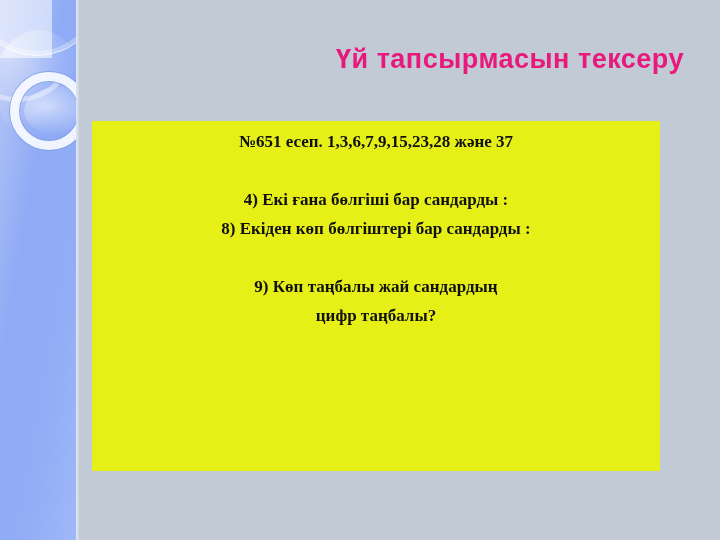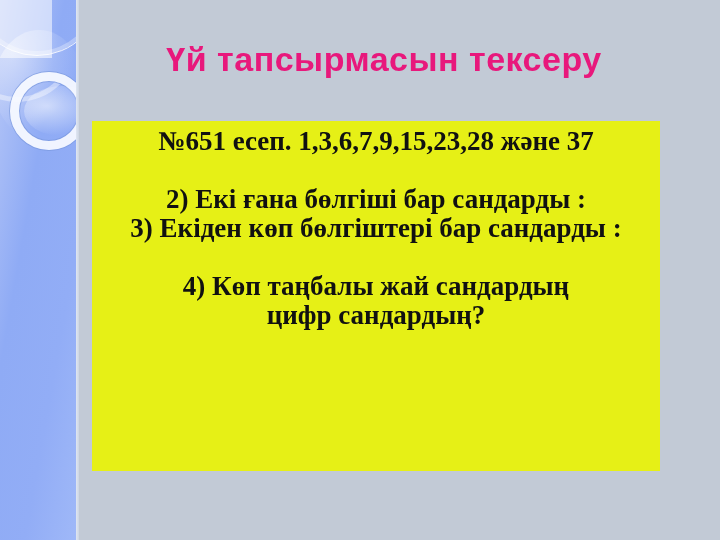"Үй тапсырмасын тексеру" #title { font-size: 34px -> 27px; text-align: center -> right }
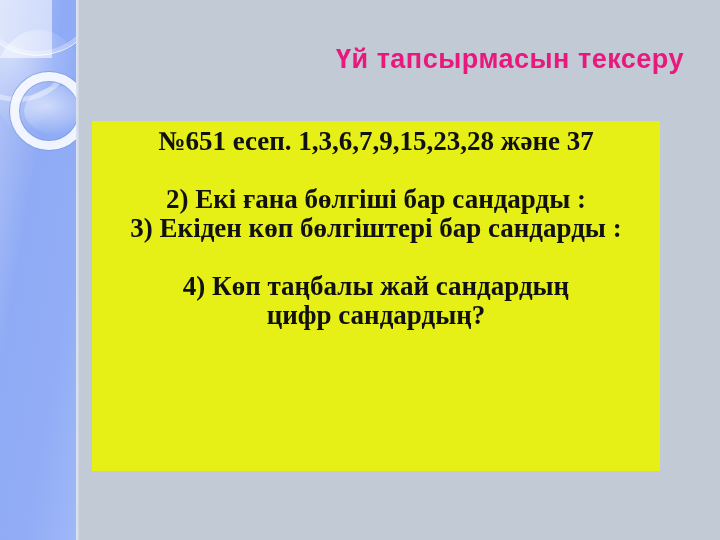"№651 есеп. 1,3,6,7,9,15,23,28 және 37" #content-box { font-size: 27px -> 17px }
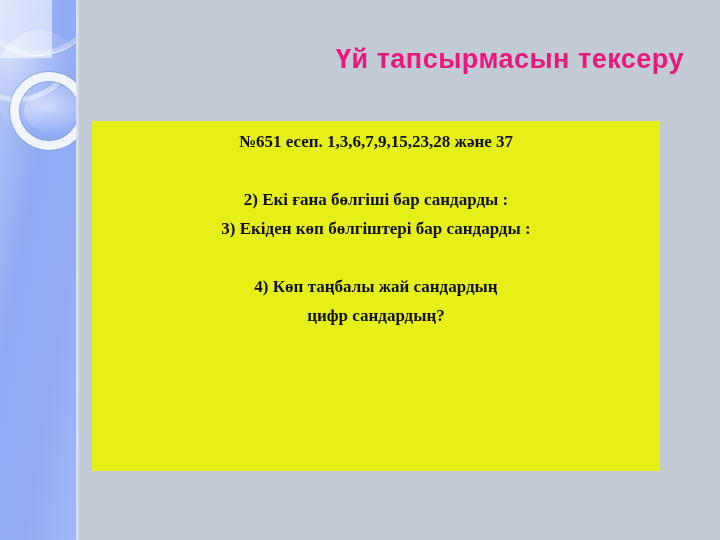"2) Екі ғана бөлгіші бар" span.line { text: 2 -> 4 }
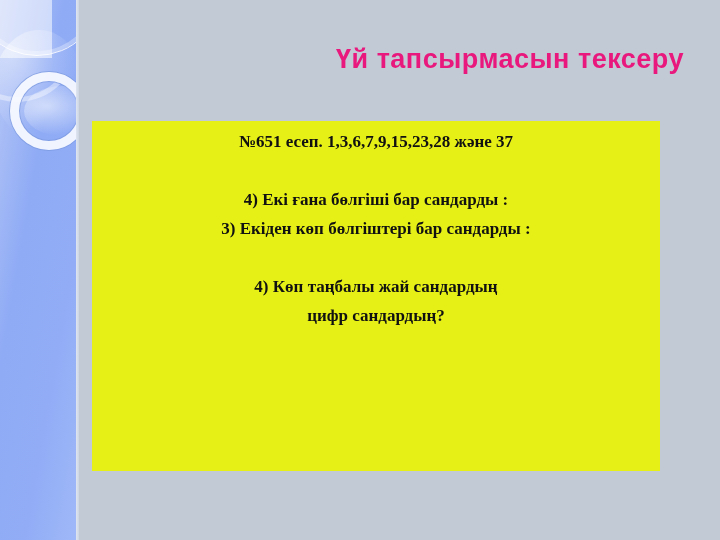"3) Екіден көп бөлгіштері бар" span.line { text: 3 -> 8 }
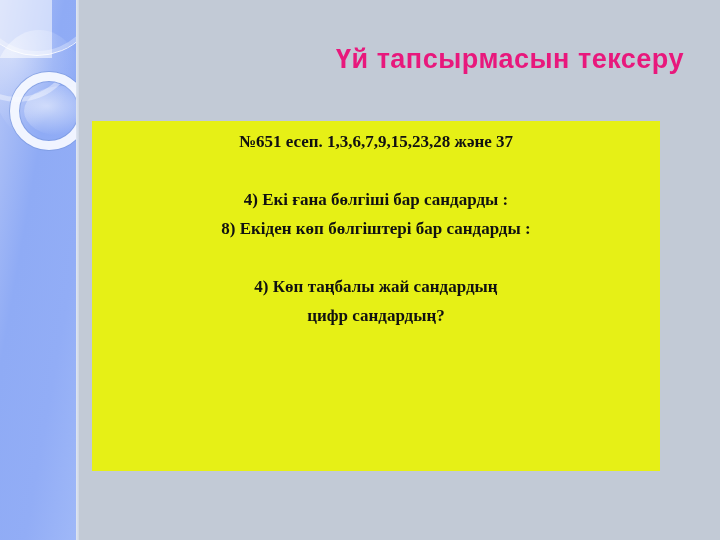"4) Көп таңбалы жай сандардың" span.line { text: 4 -> 9 }
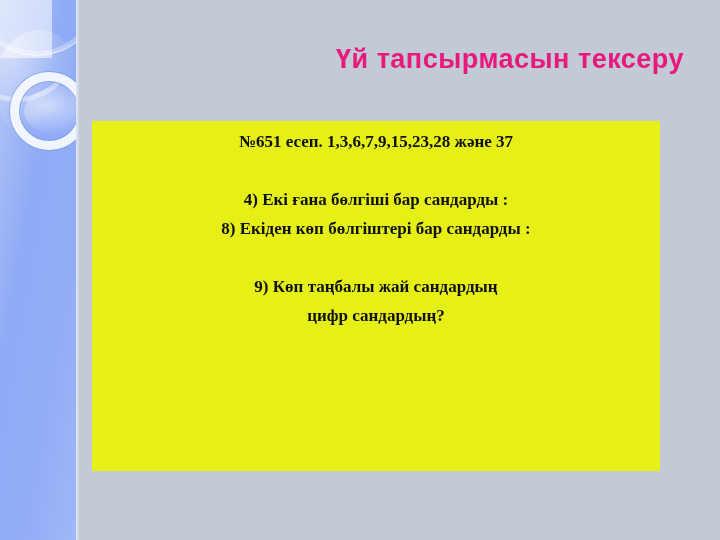"цифр сандардың?" span.line { text: сандардың -> таңбалы }
